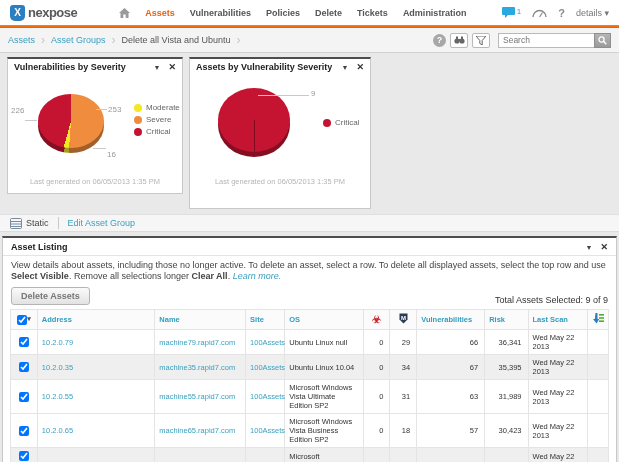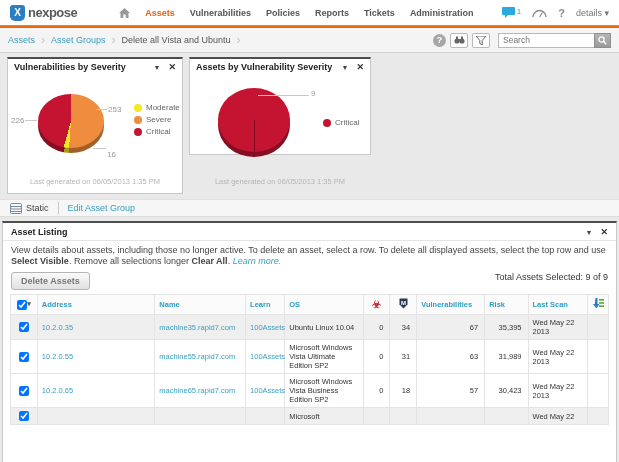"Reports" span.nav-item { text: Reports -> Delete }
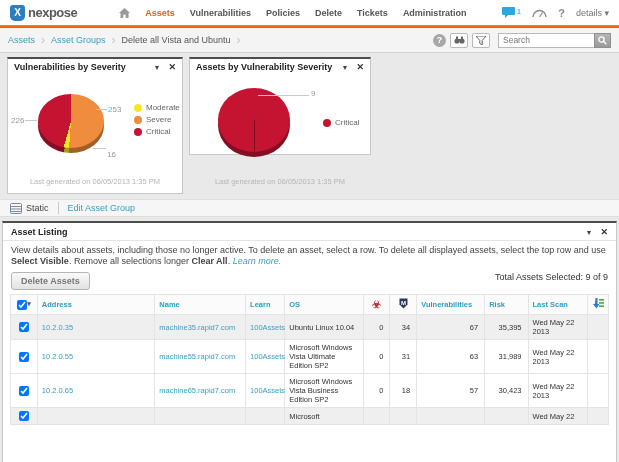"Assets by Vulnerability Severity" .chart2 { height: 98px -> 152px }
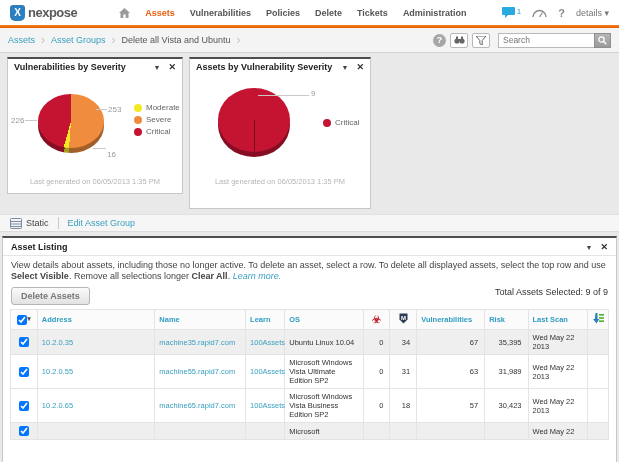"226" .p1 .c-critical { top: 42px -> 32px }
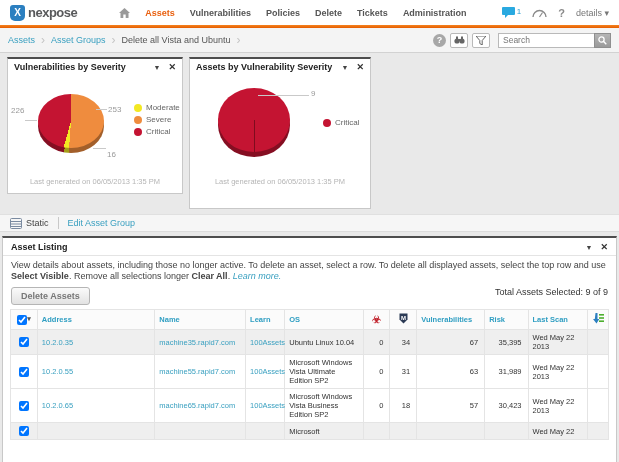"Delete Assets" .btn-row { align-items: flex-start -> flex-end }
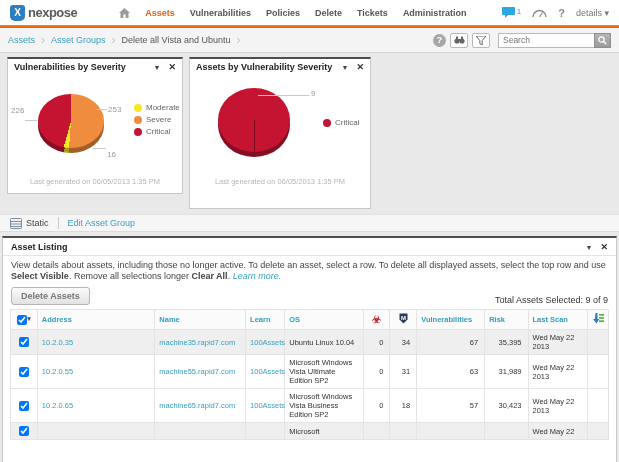"Learn" th { text: Learn -> Site }
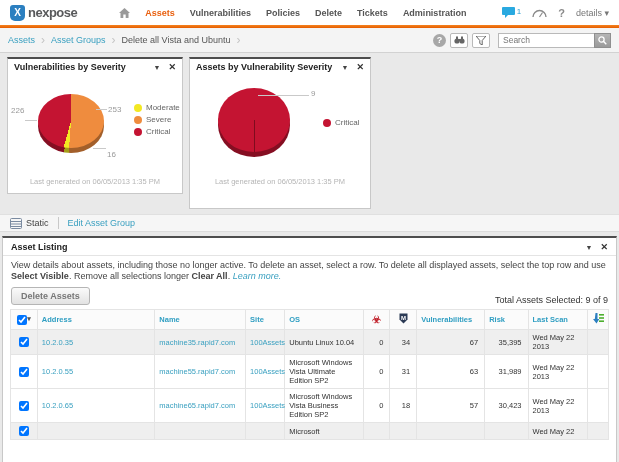"10.2.0.79" tr { html: none -> <tr> <td><input></td> <td><a>10.2.0.79</a></td> <td><a>machine79.rapid7.com</a></td> <td><a>100Assets</a></td> <td>Ubuntu Linux null</td> <td>0</td> <td>29</td> <td>66</td> <td>36,341</td> <td>Wed May 22 2013</td> <td></td> </tr> }
